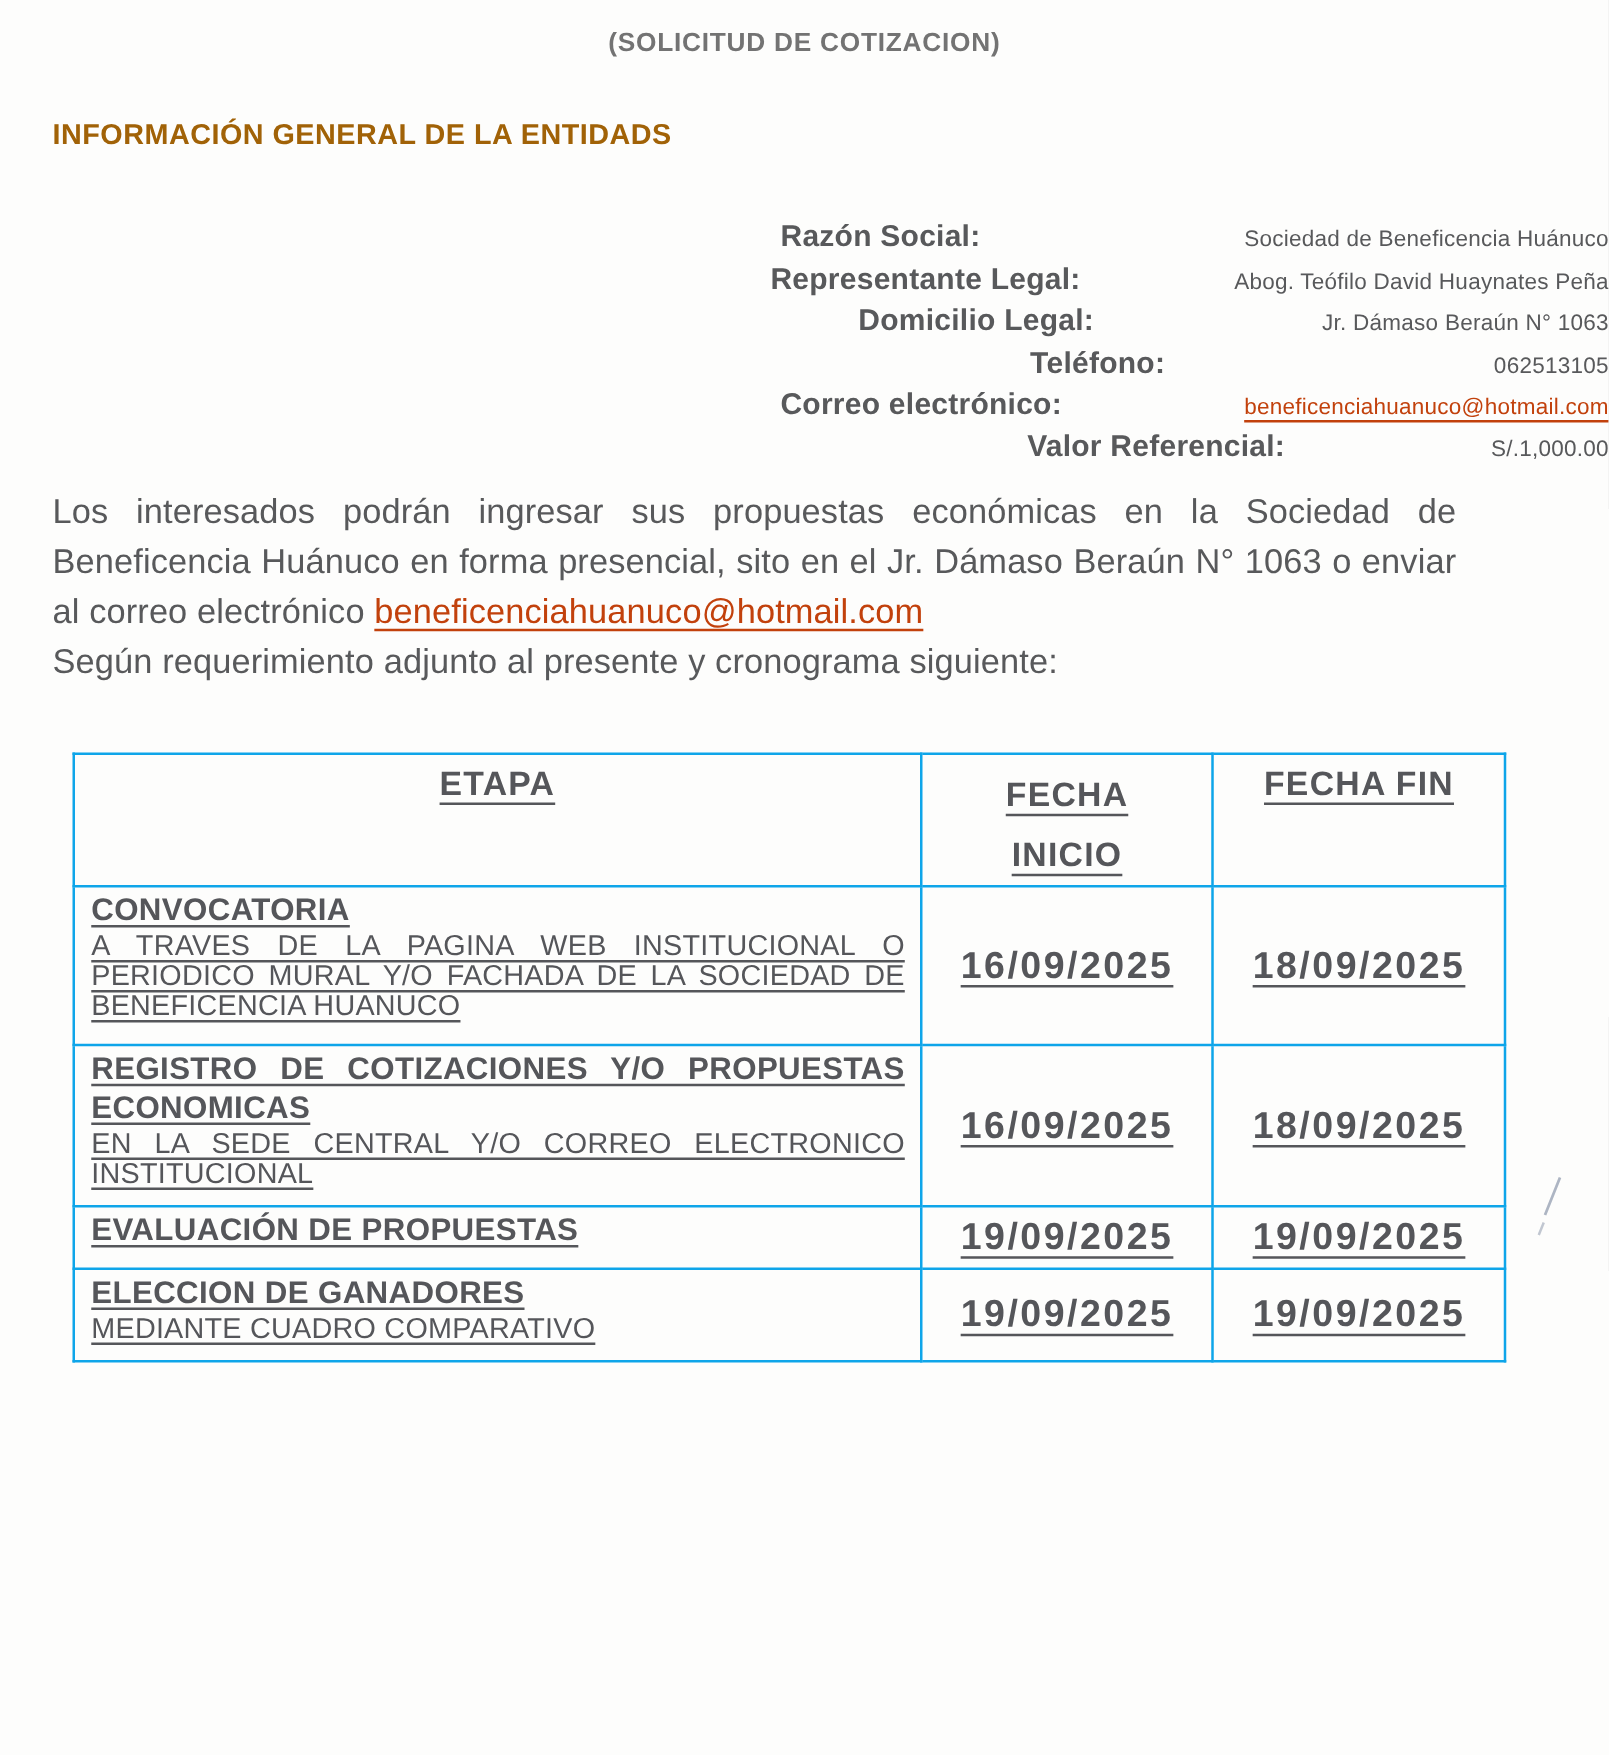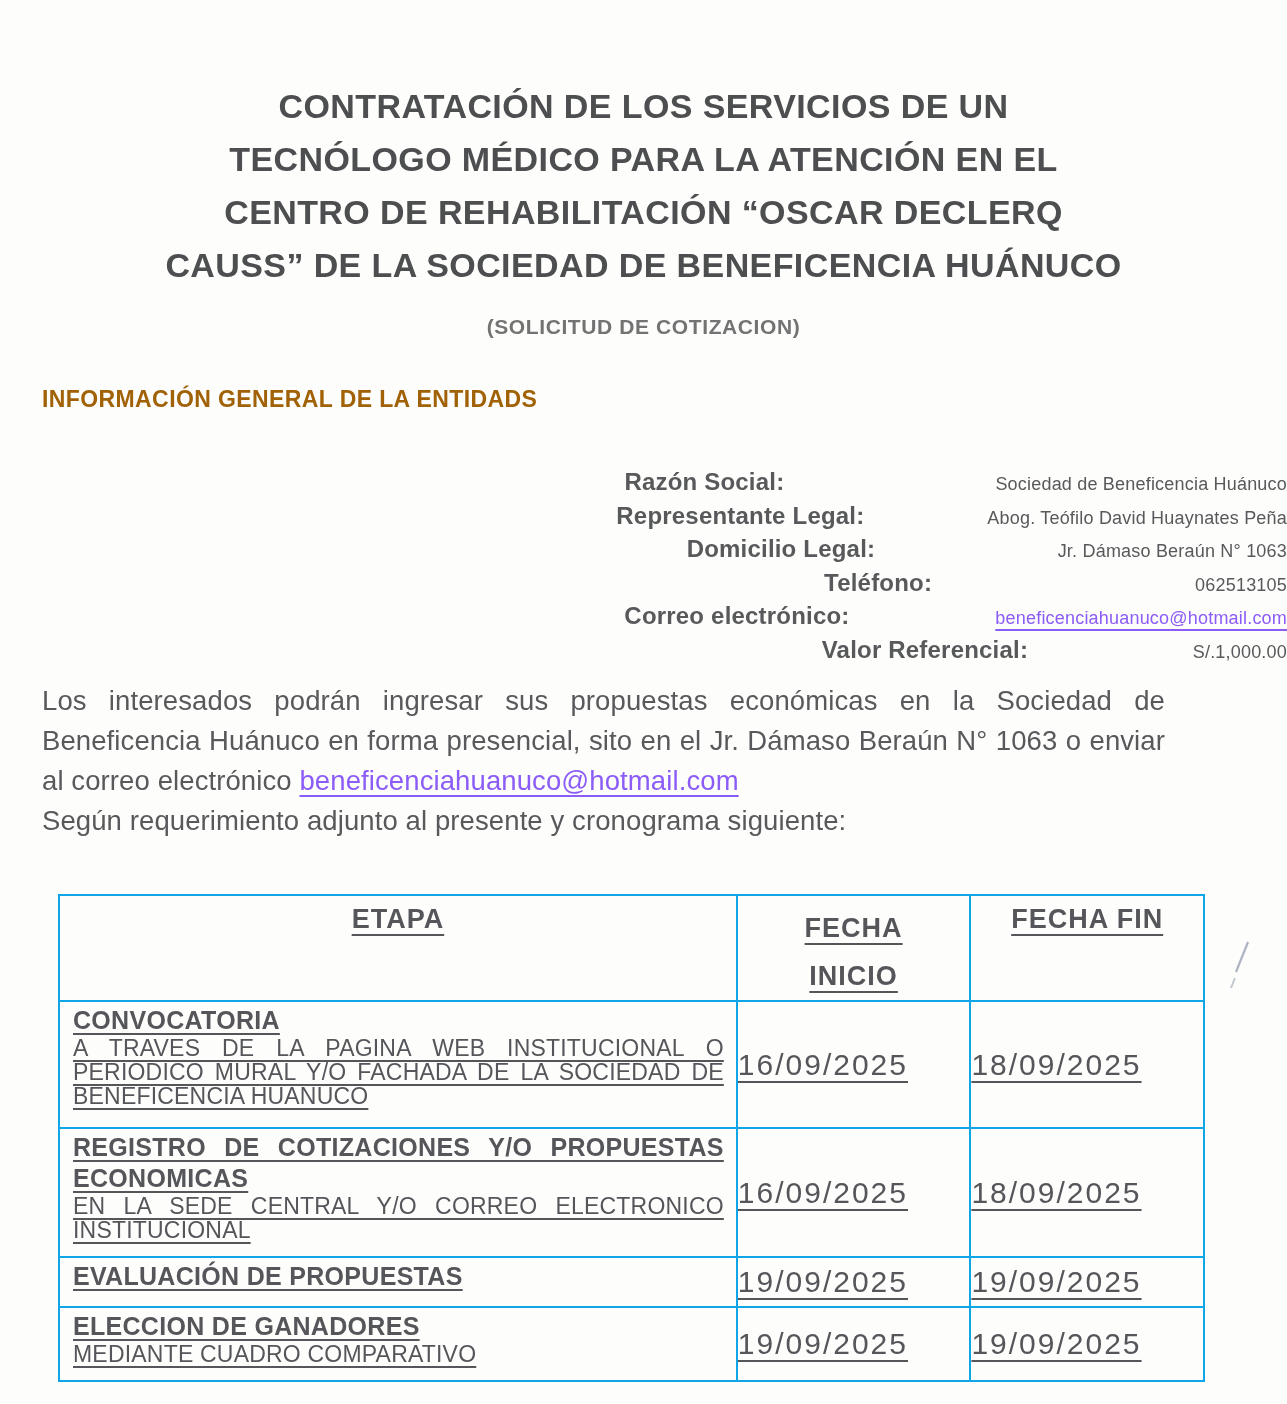"CONTRATACIÓN DE LOS SERVICIOS DE" h1.title { html: <h1> <span>CONTRATACIÓN DE LOS SERVICIOS DE UN</span> <span>TECNÓLOGO MÉDICO PARA LA ATENCIÓN EN EL</span> <span>CENTRO DE REHABILITACIÓN “OSCAR DECLERQ</span> <span>CAUSS” DE LA SOCIEDAD DE BENEFICENCIA HUÁNUCO</span> </h1> -> none }
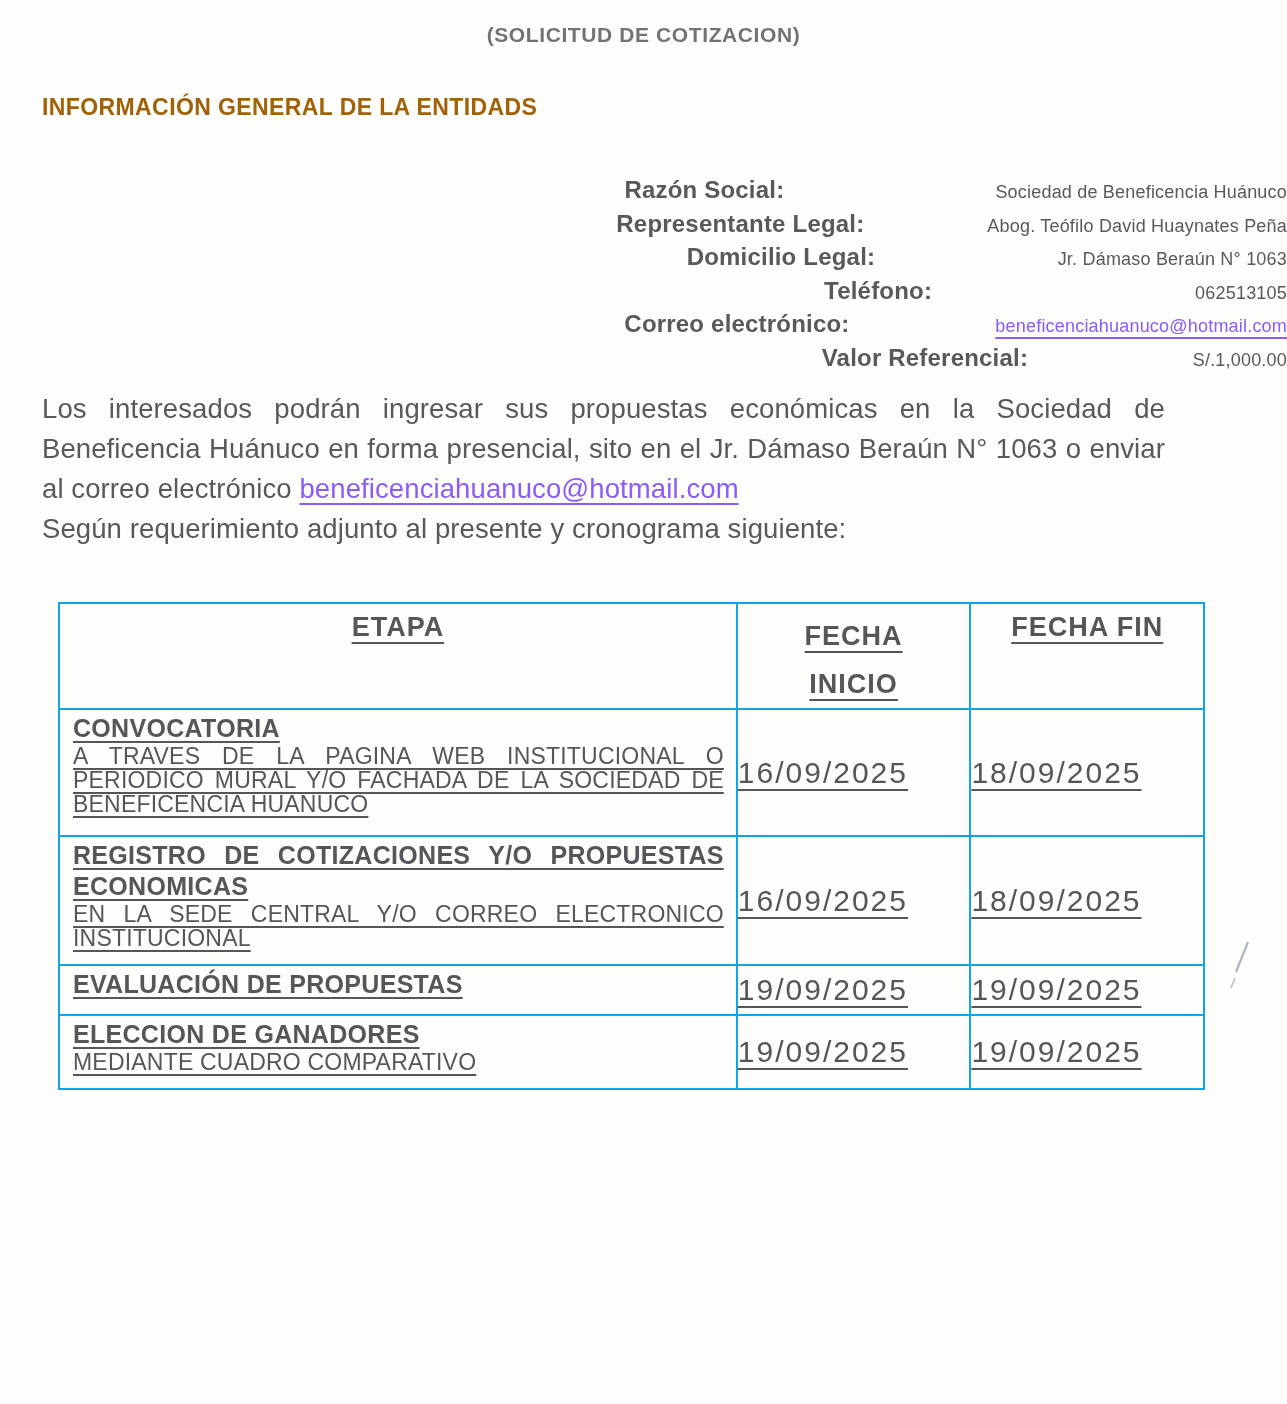"beneficenciahuanuco@hotmail.com" .email-link { color: #8b5cf6 -> #c2410c }
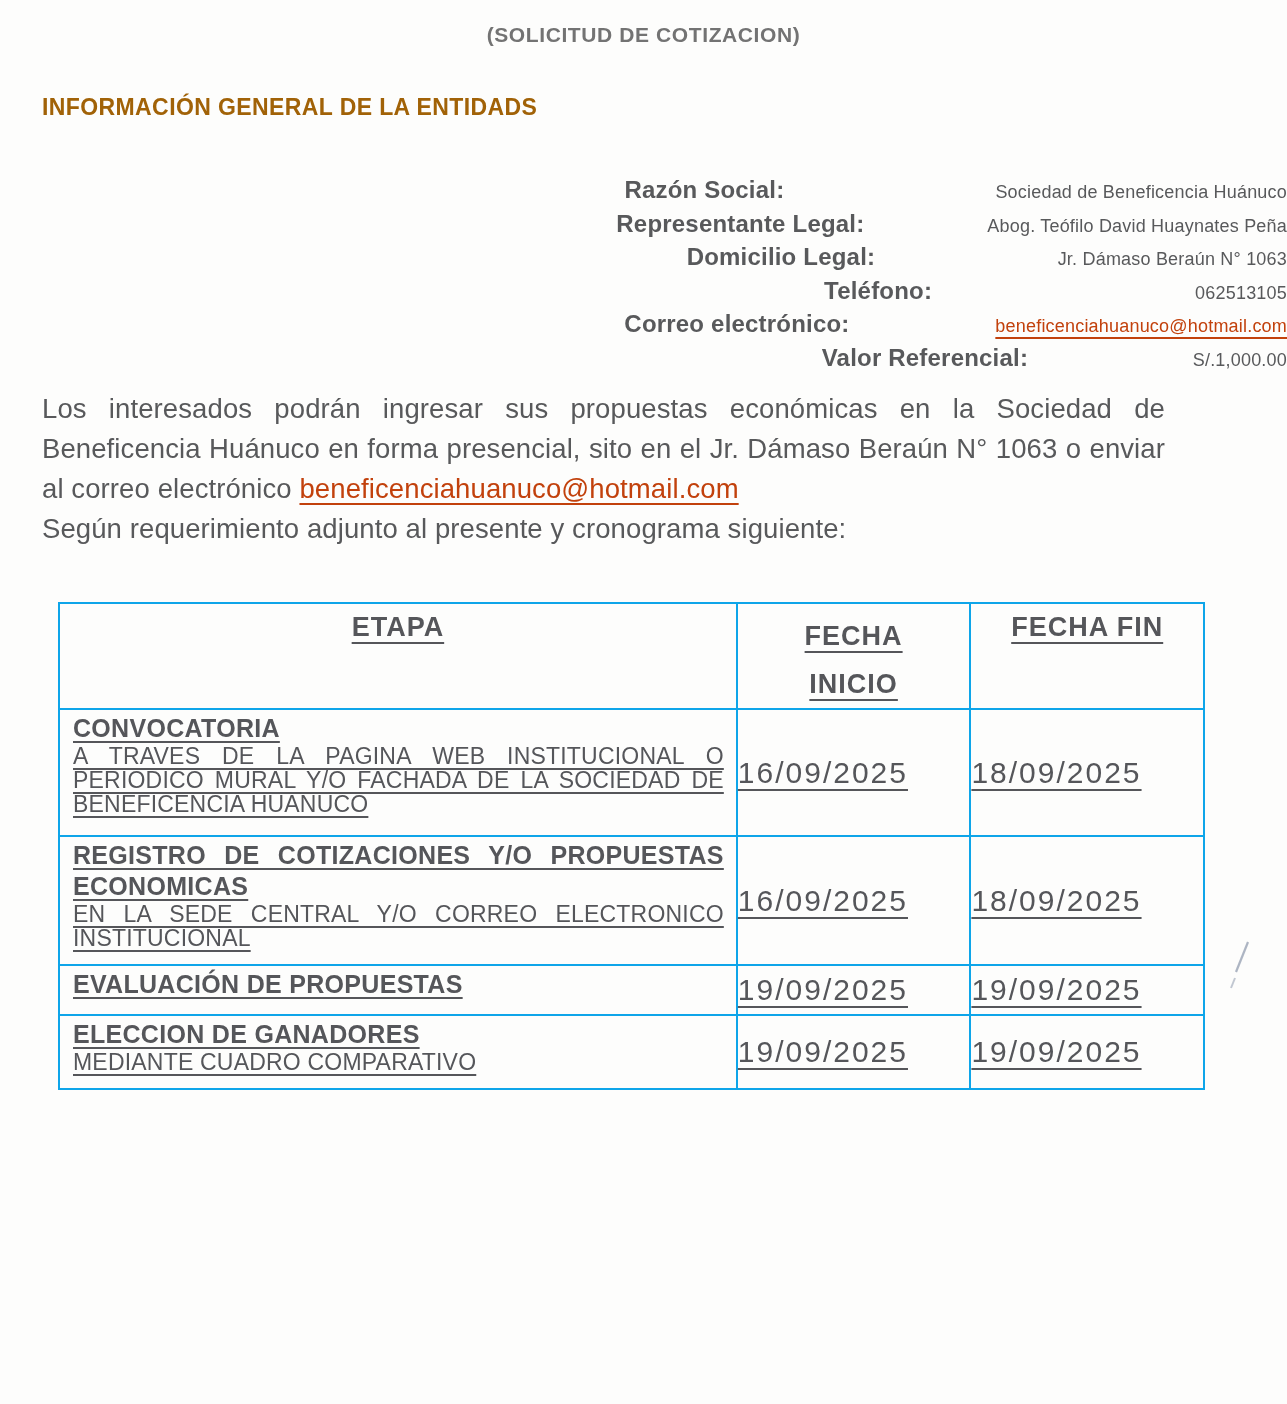"16/09/2025" .date-cell { font-weight: none -> bold; text-align: left -> center }
